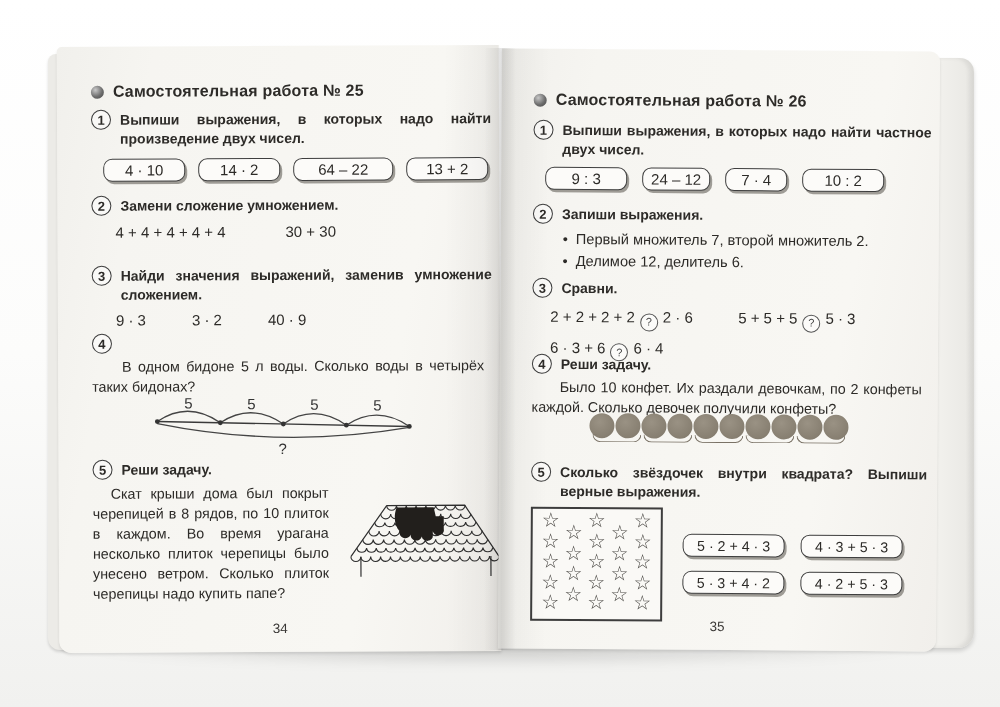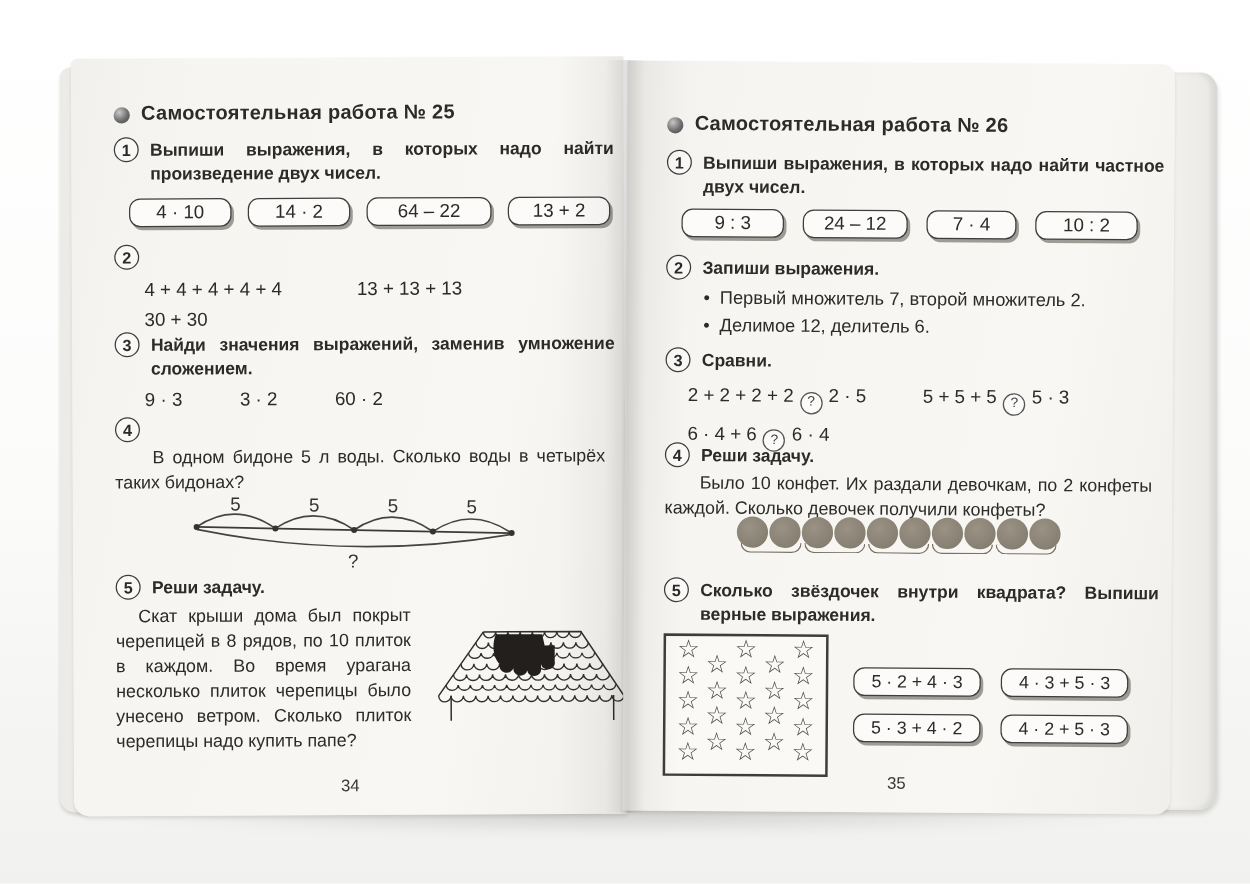"24 – 12" span.pill { width: 84px -> 68px }
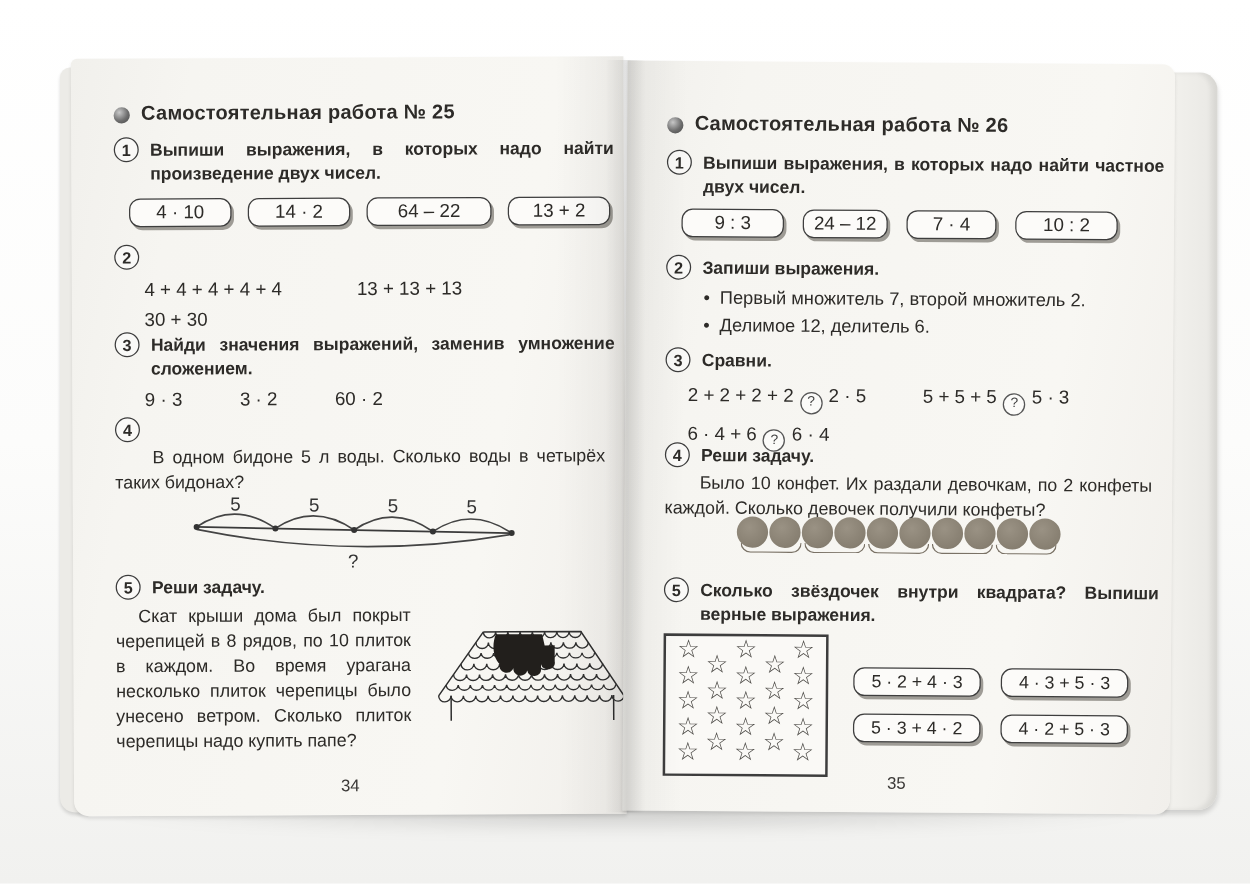"7 · 4" span.pill { width: 72px -> 62px }
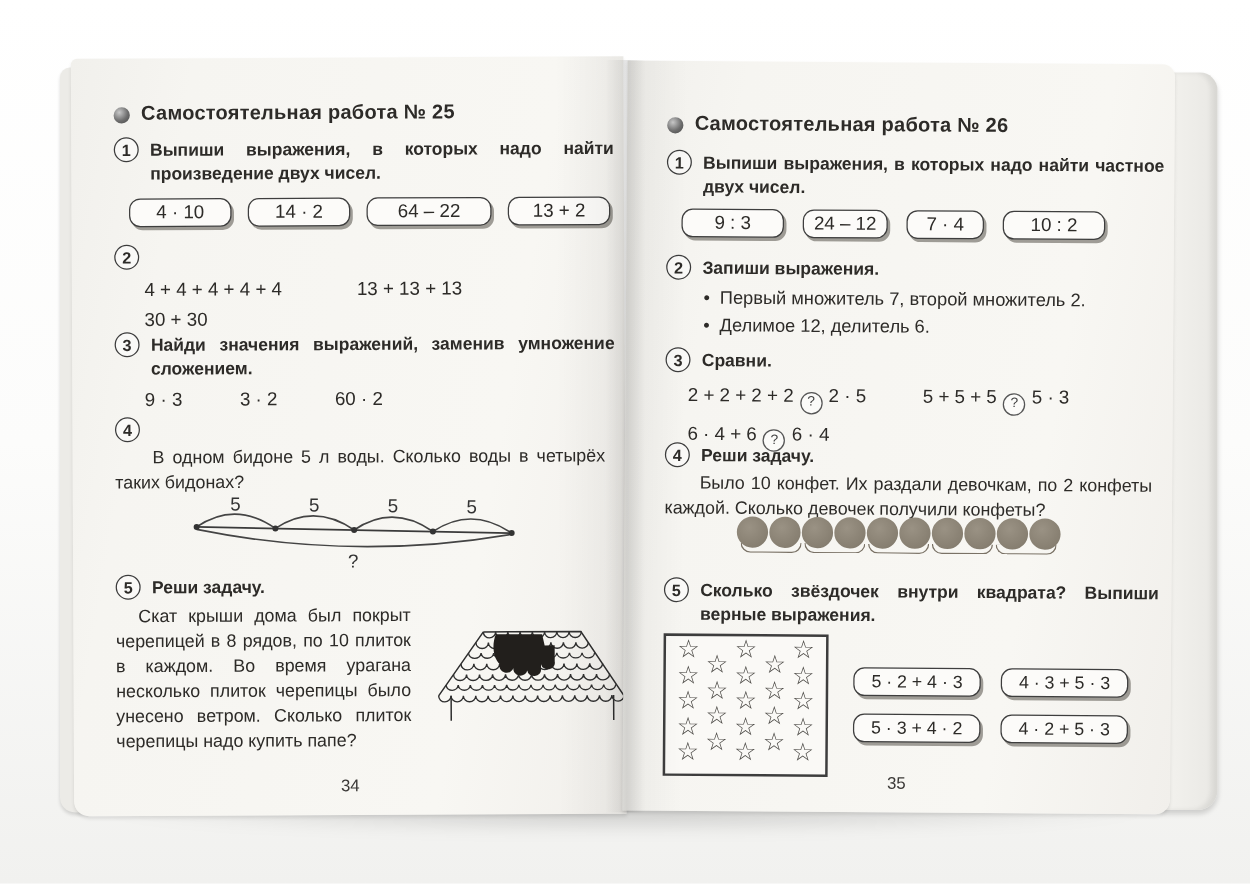"Замени сложение умножением." span.ttext { html: none -> <span>Замени сложение умножением.</span> }
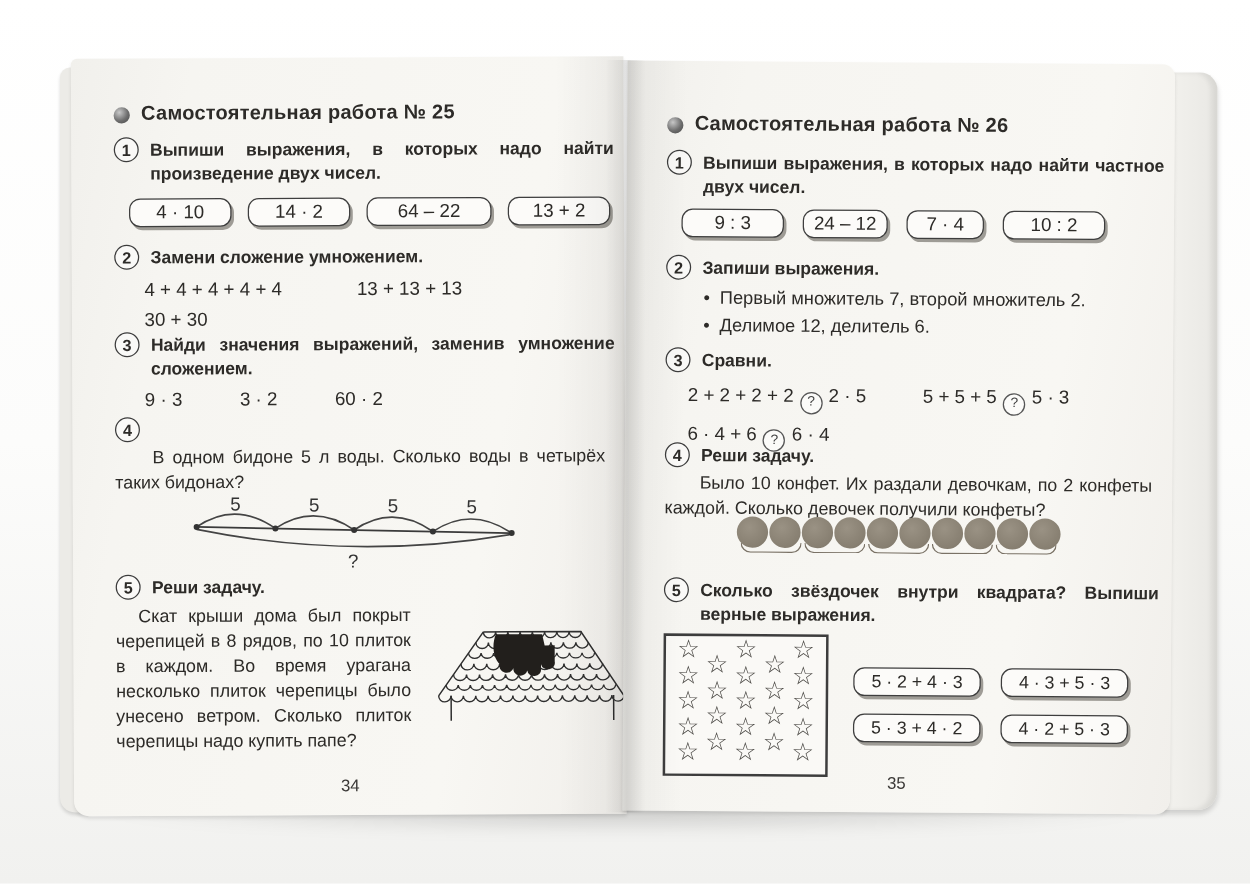"13 + 13 + 13" span.expr { html: <span>13 + 13 + 13</span> -> none }
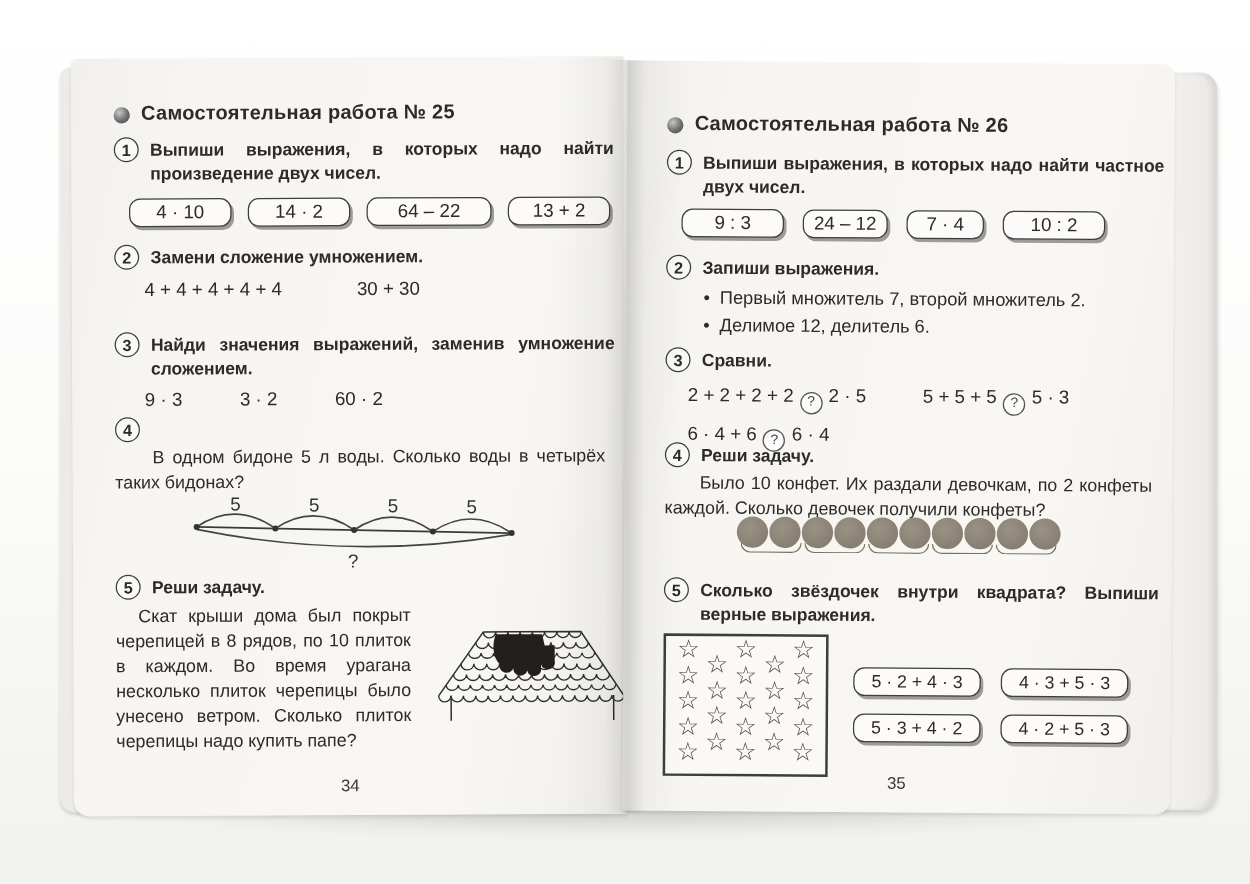"60 · 2" span.expr { text: 60 · 2 -> 40 · 9 }
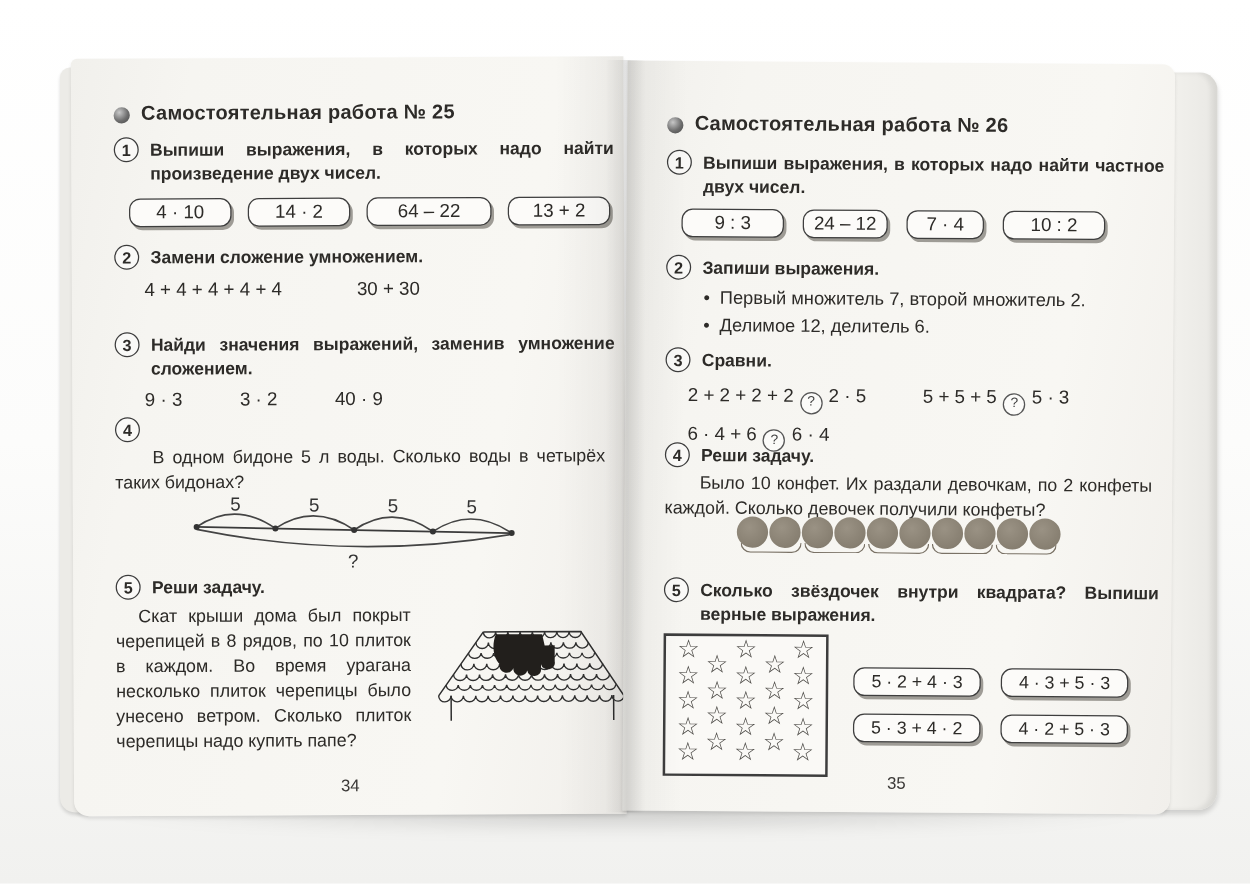"2 · 5" span { text: 5 -> 6 }
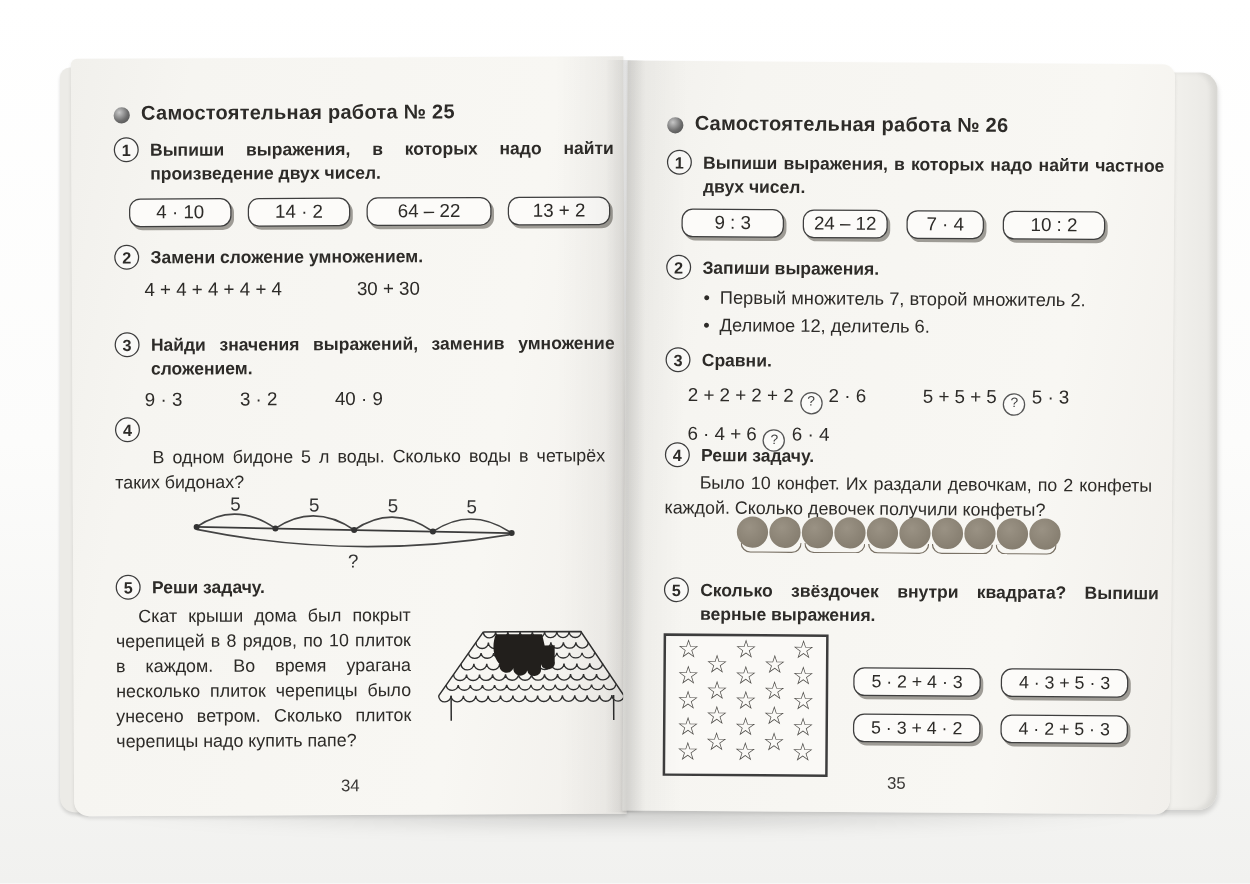"6 · 4 + 6" span { text: 4 -> 3 }
